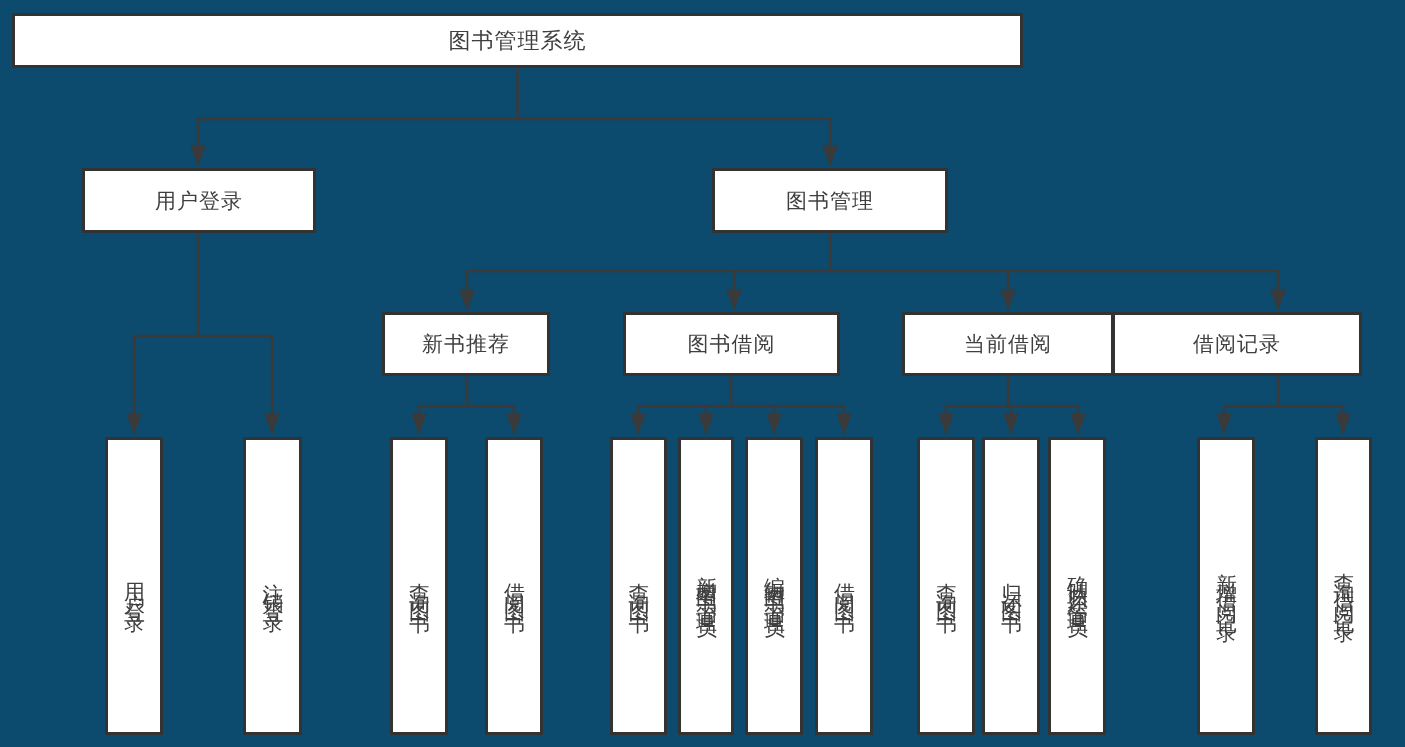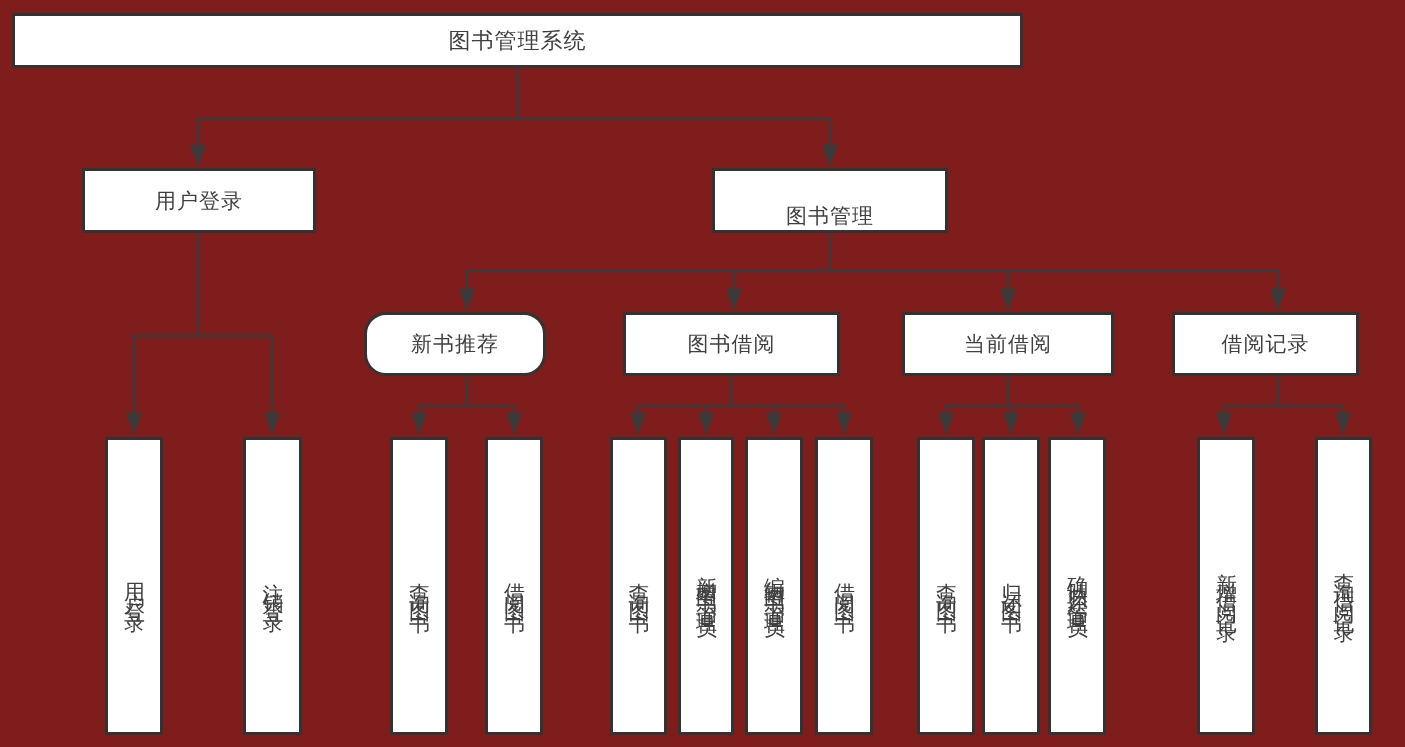"图书管理系统" .canvas { background: #7f1d1d -> #0c4a6e }
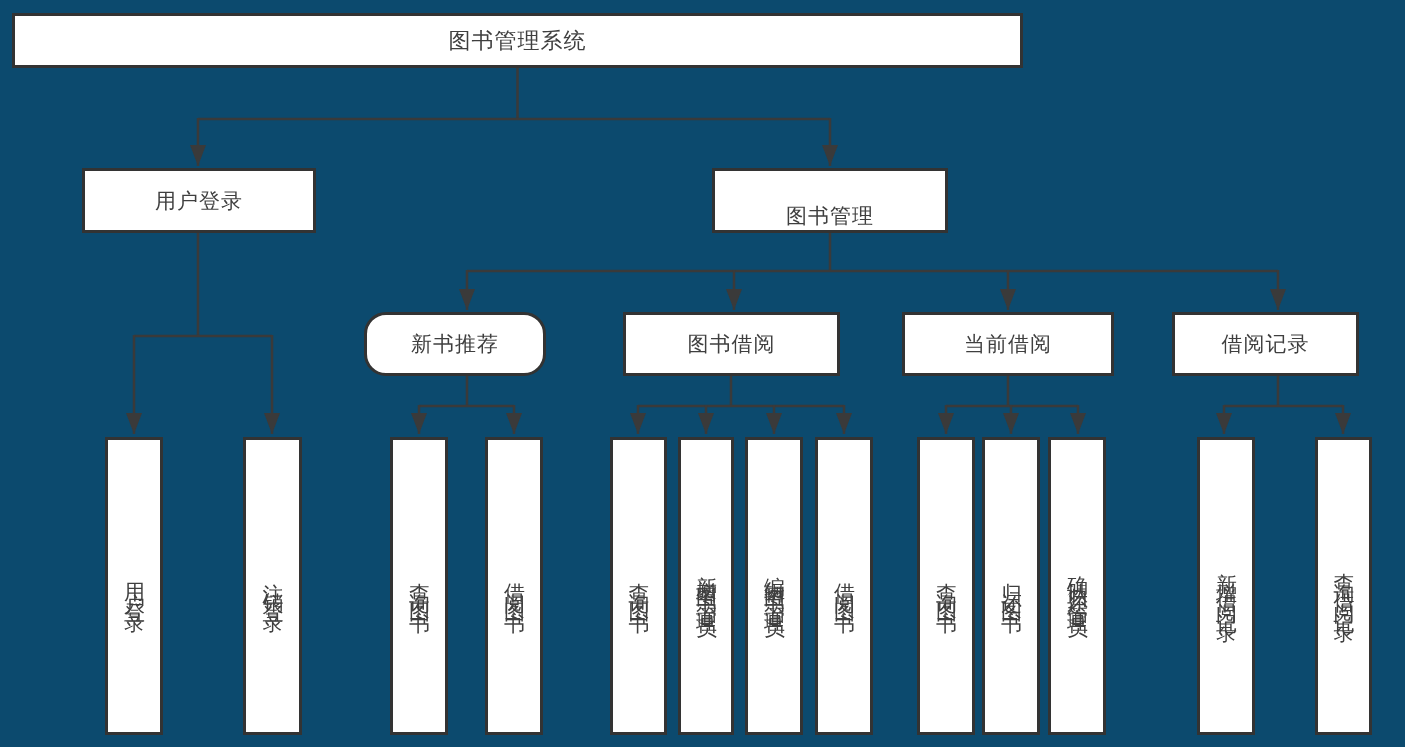"图书管理" .node.n-book-mgmt { align-items: flex-end -> none }
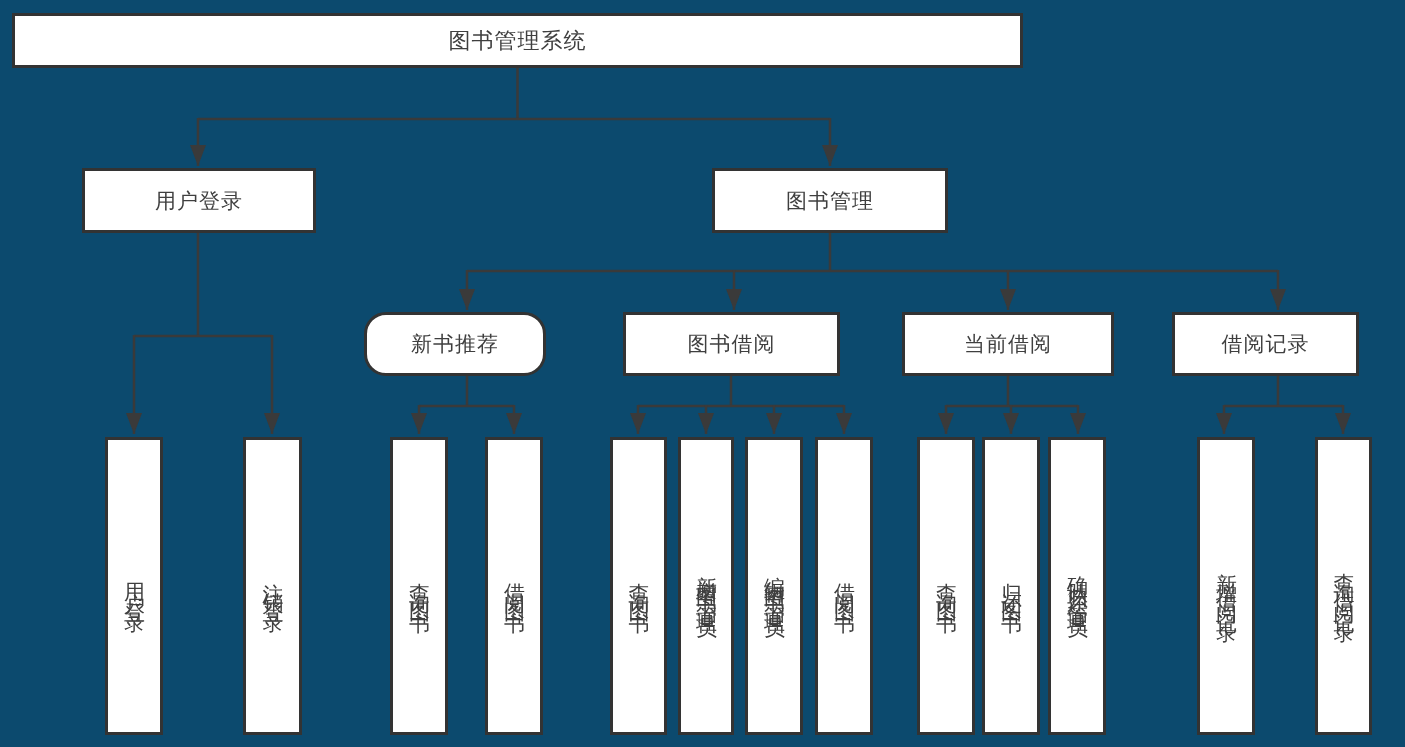"新书推荐" .node.n-new-book { border-radius: 22px -> none; left: 364px -> 382px; width: 182px -> 168px }
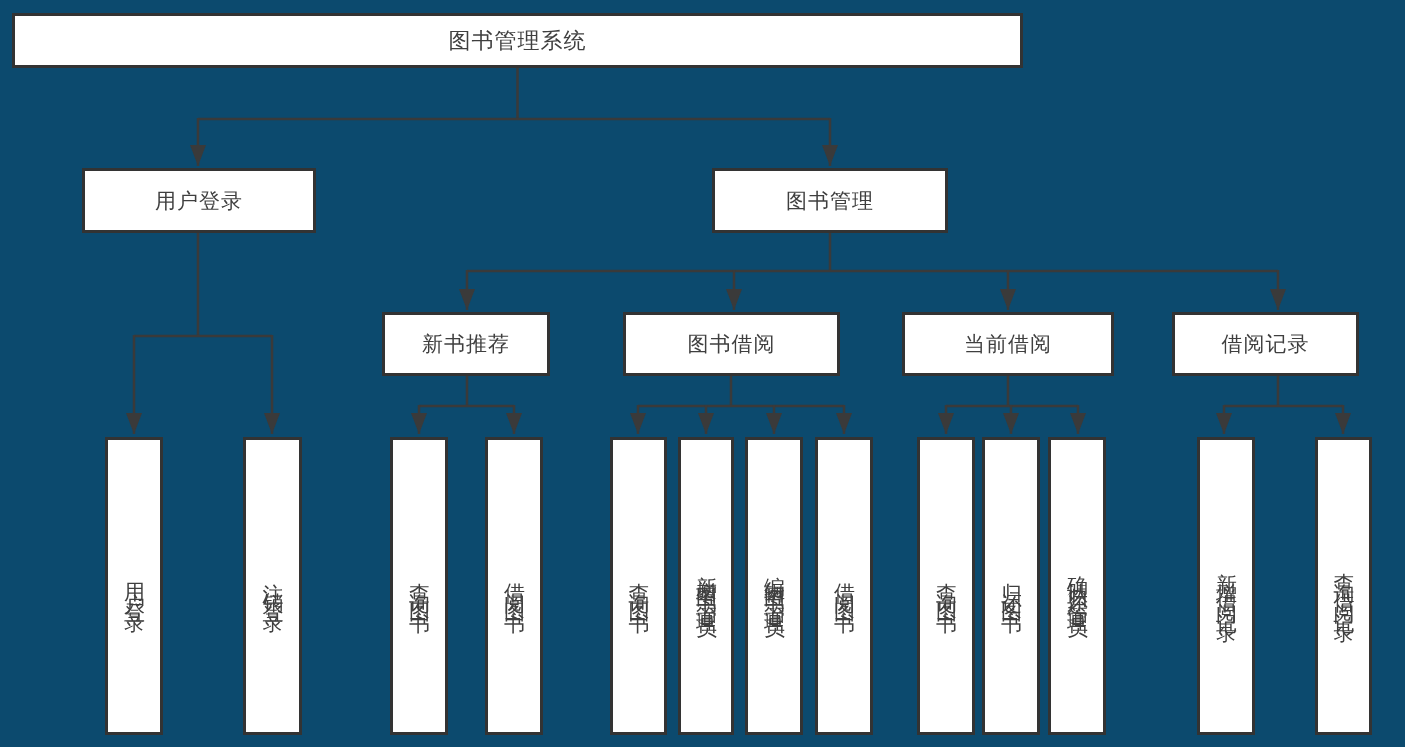"借阅记录" .node.n-records { left: 1172px -> 1112px; width: 187px -> 250px }
